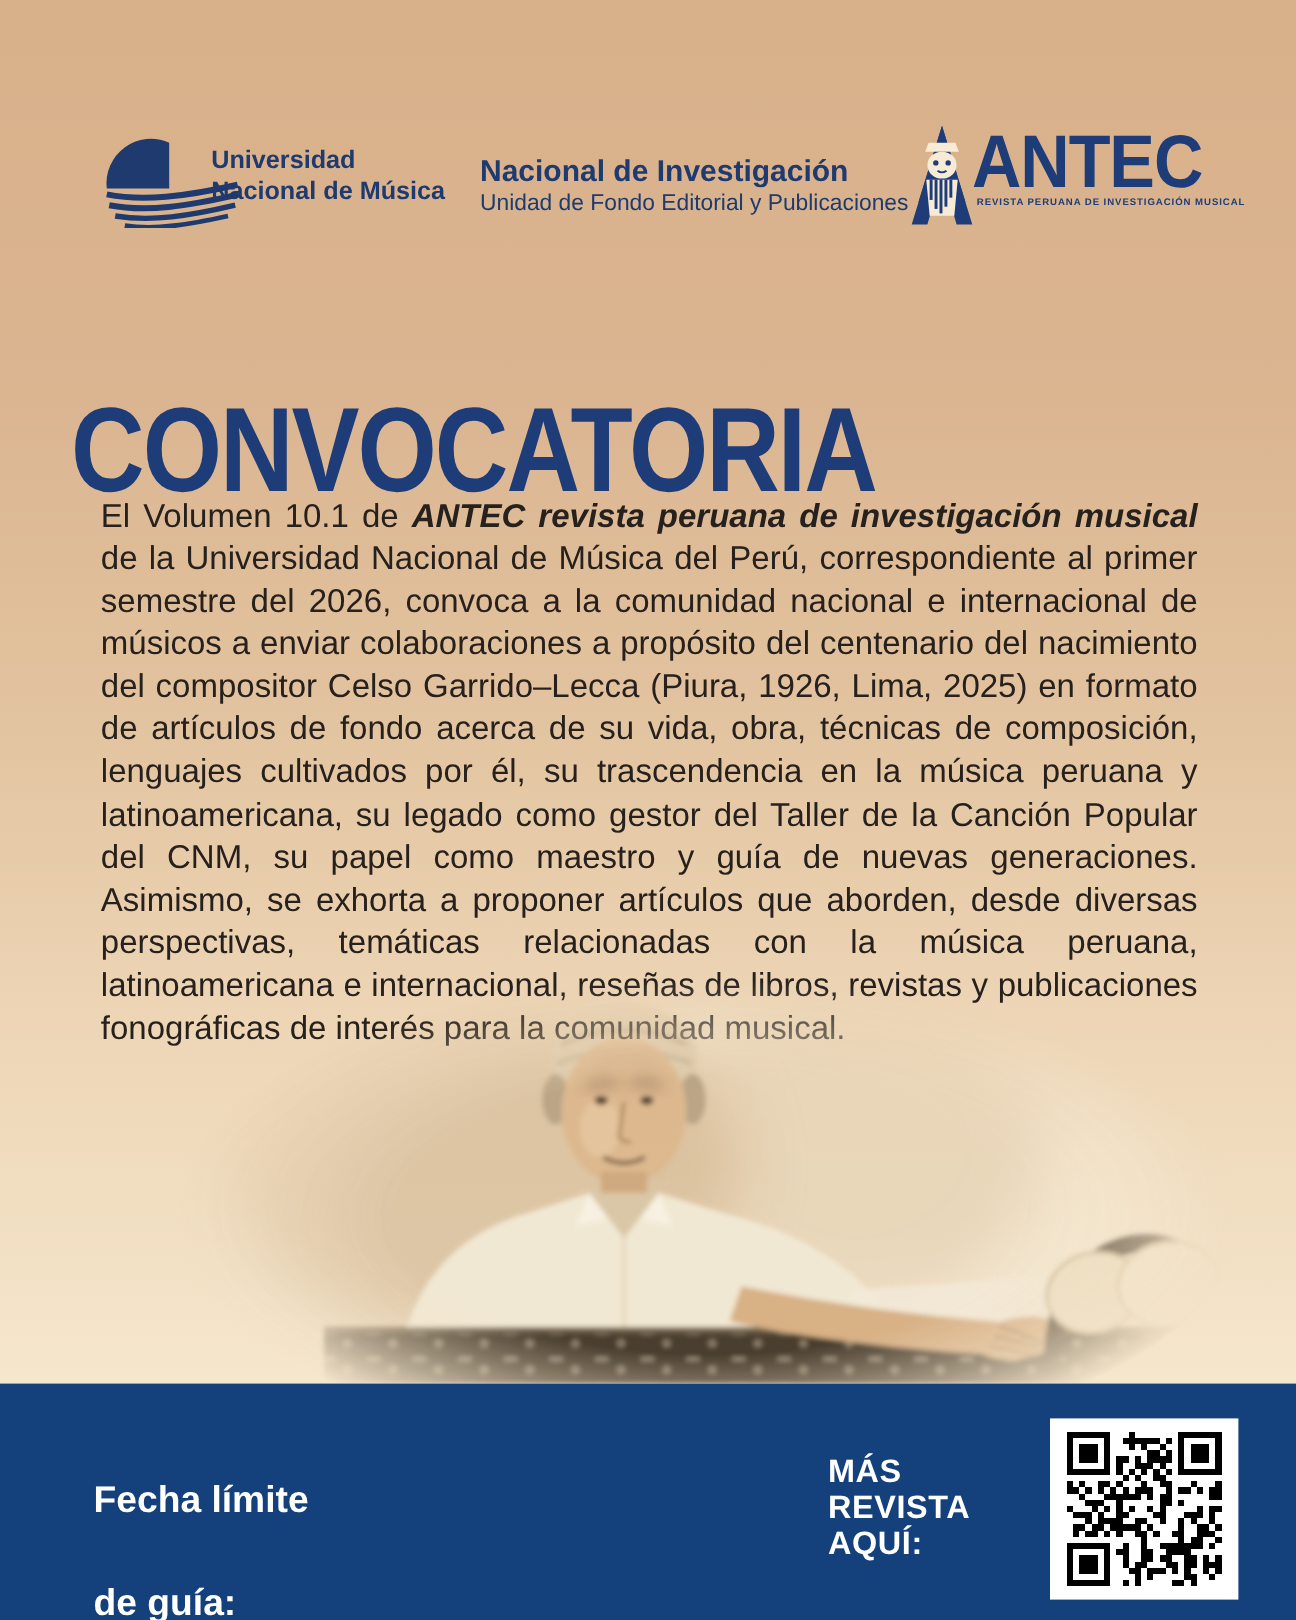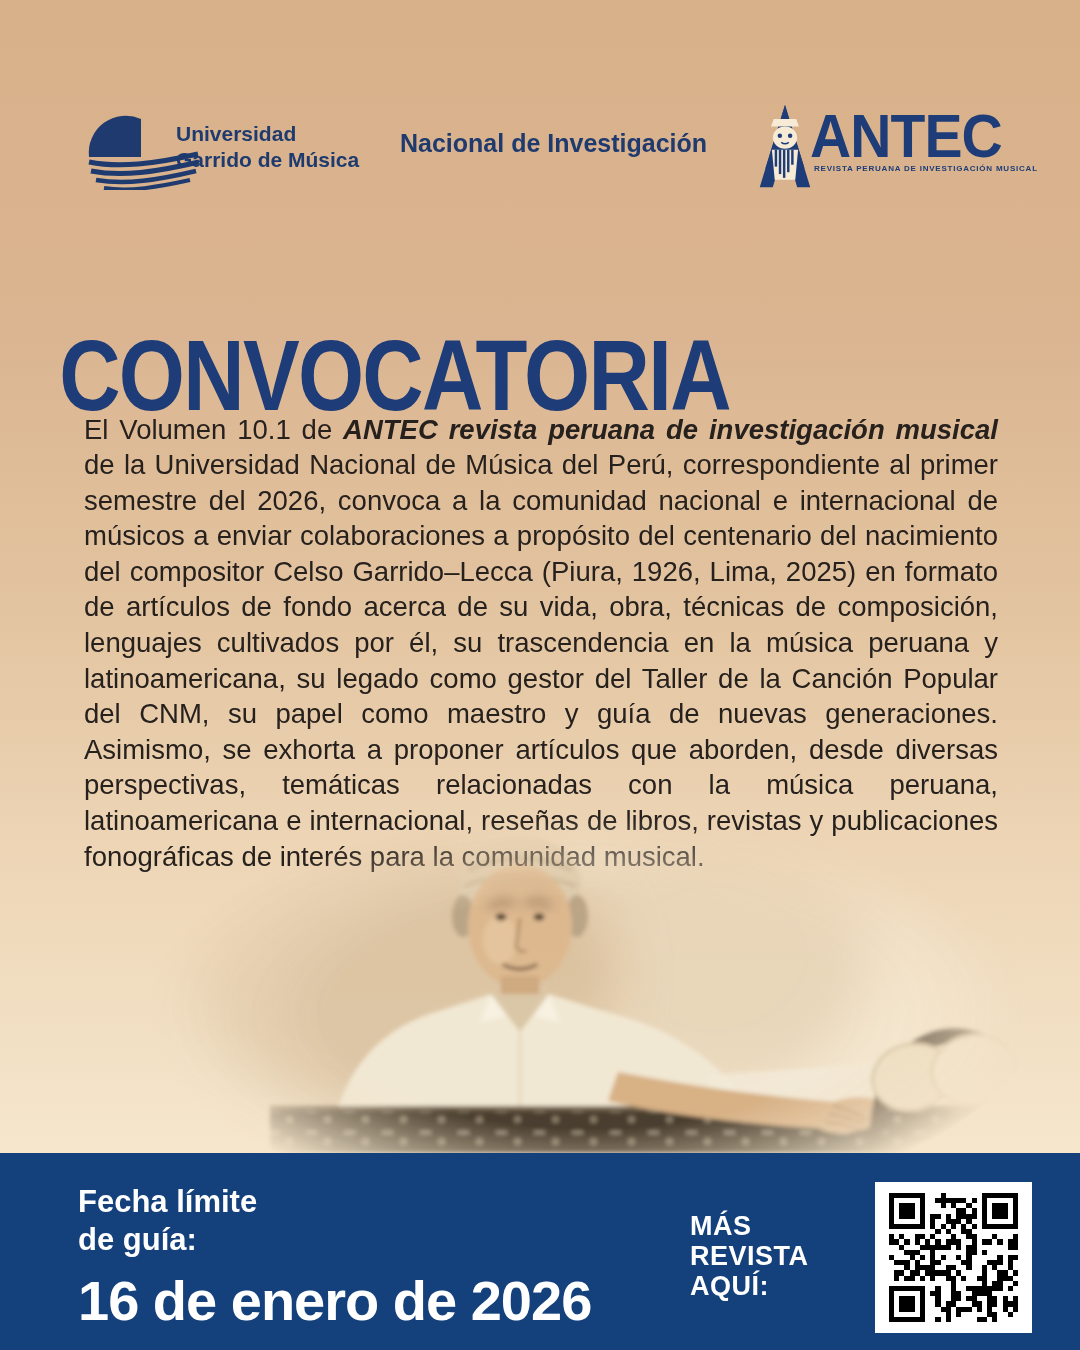"Garrido de Música" div { text: Garrido -> Nacional }
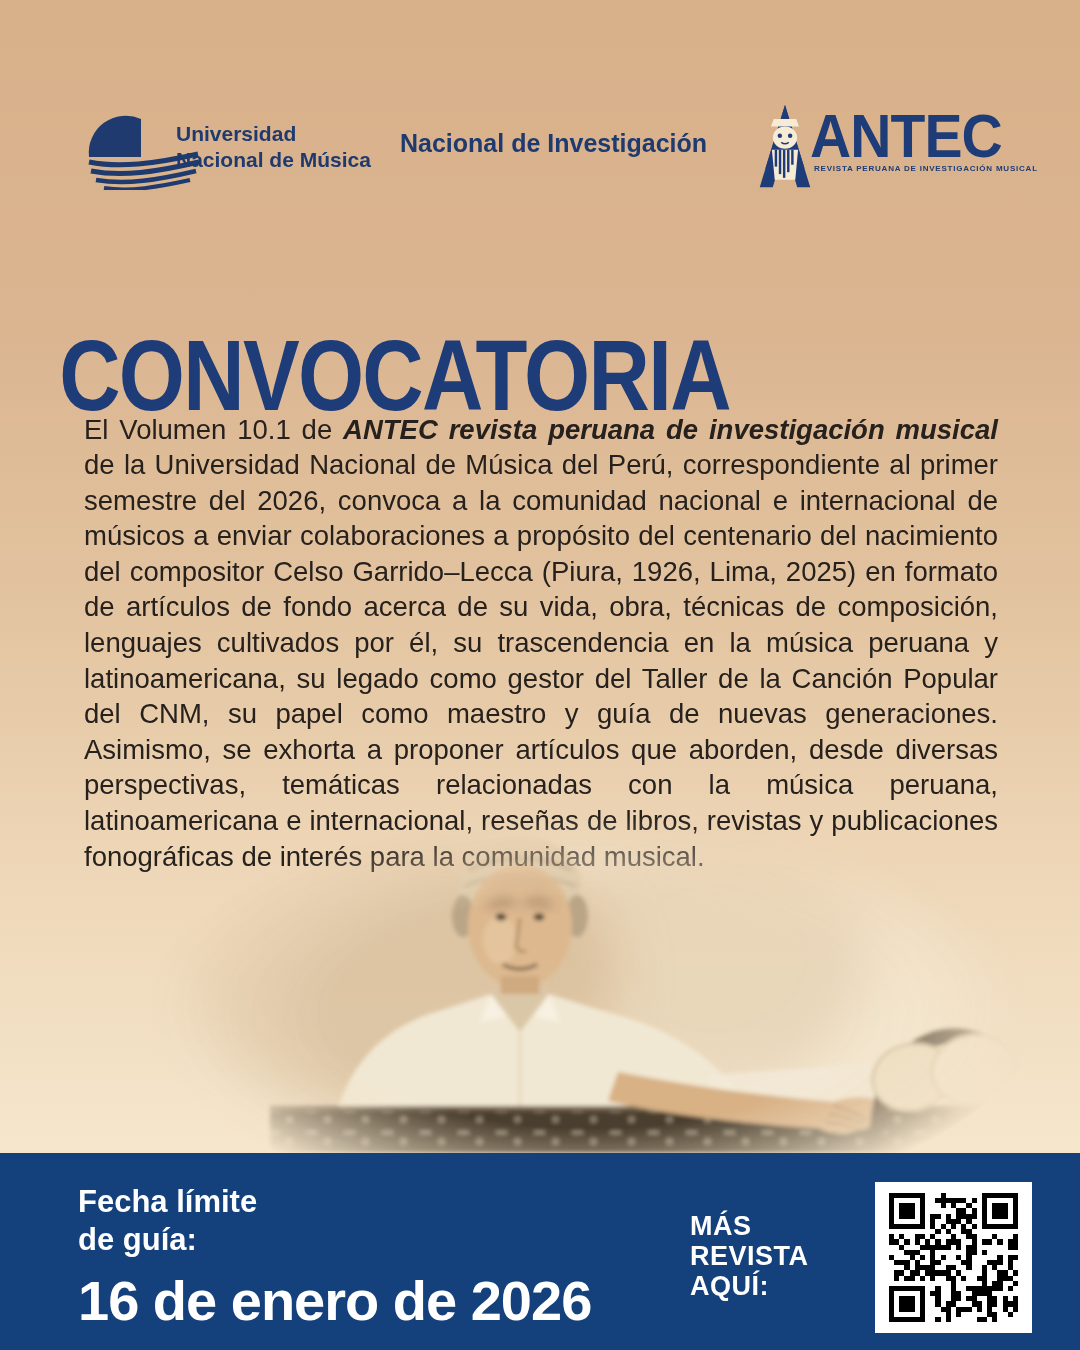"Unidad de Fondo Editorial y" div.l2 { html: none -> <div>Unidad de Fondo Editorial y Publicaciones</div> }
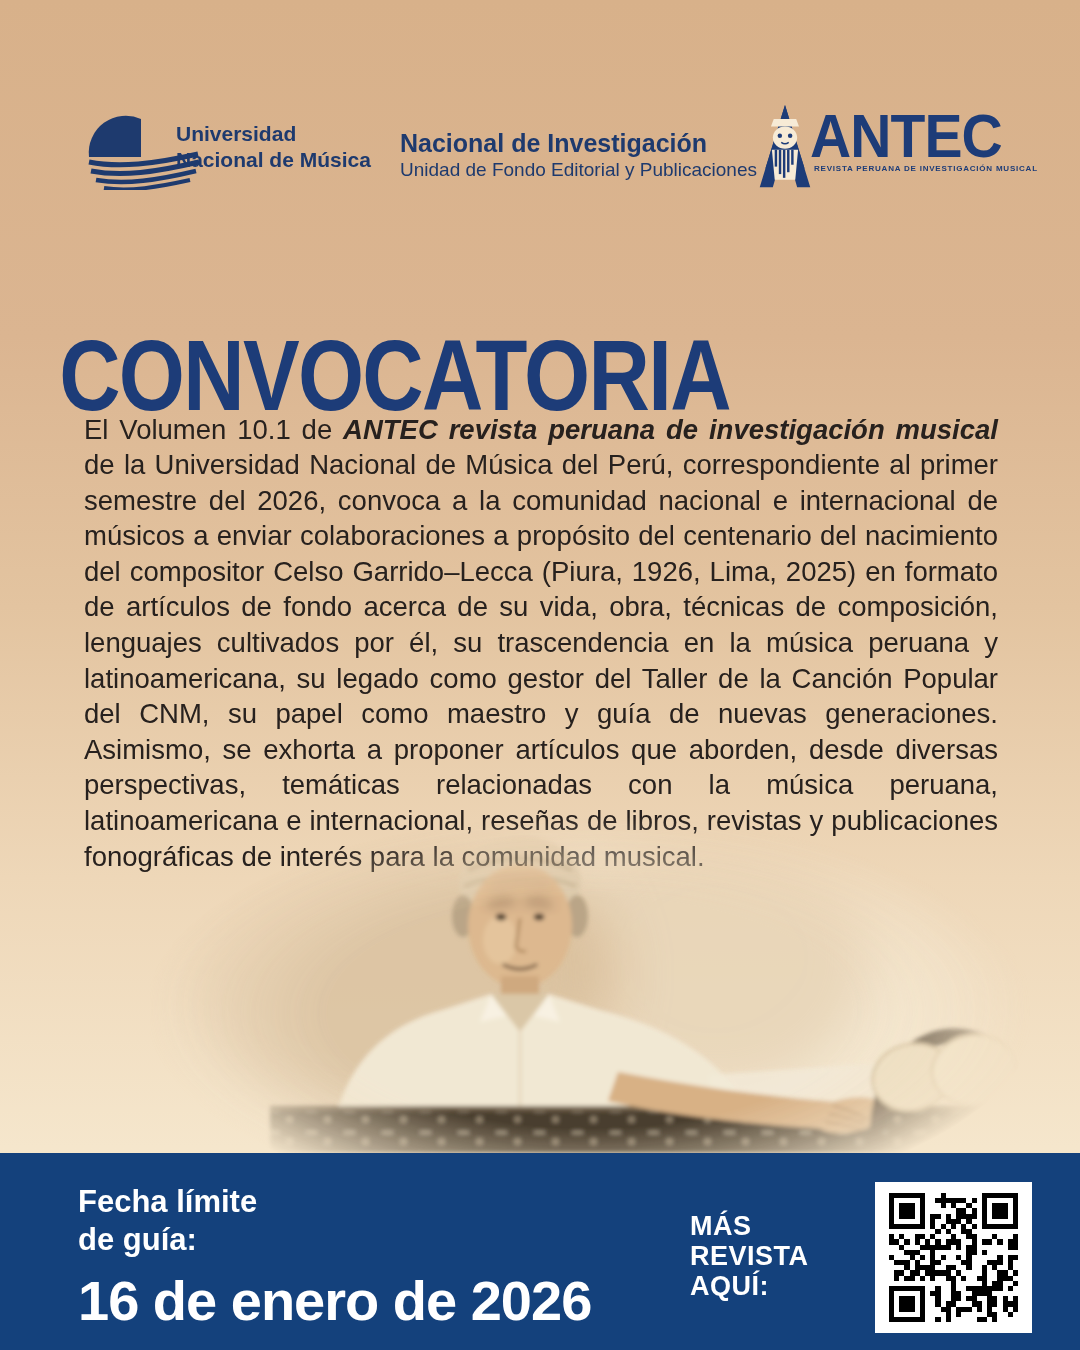"Fecha límite" .deadline .dl { margin-top: none -> 48px }
